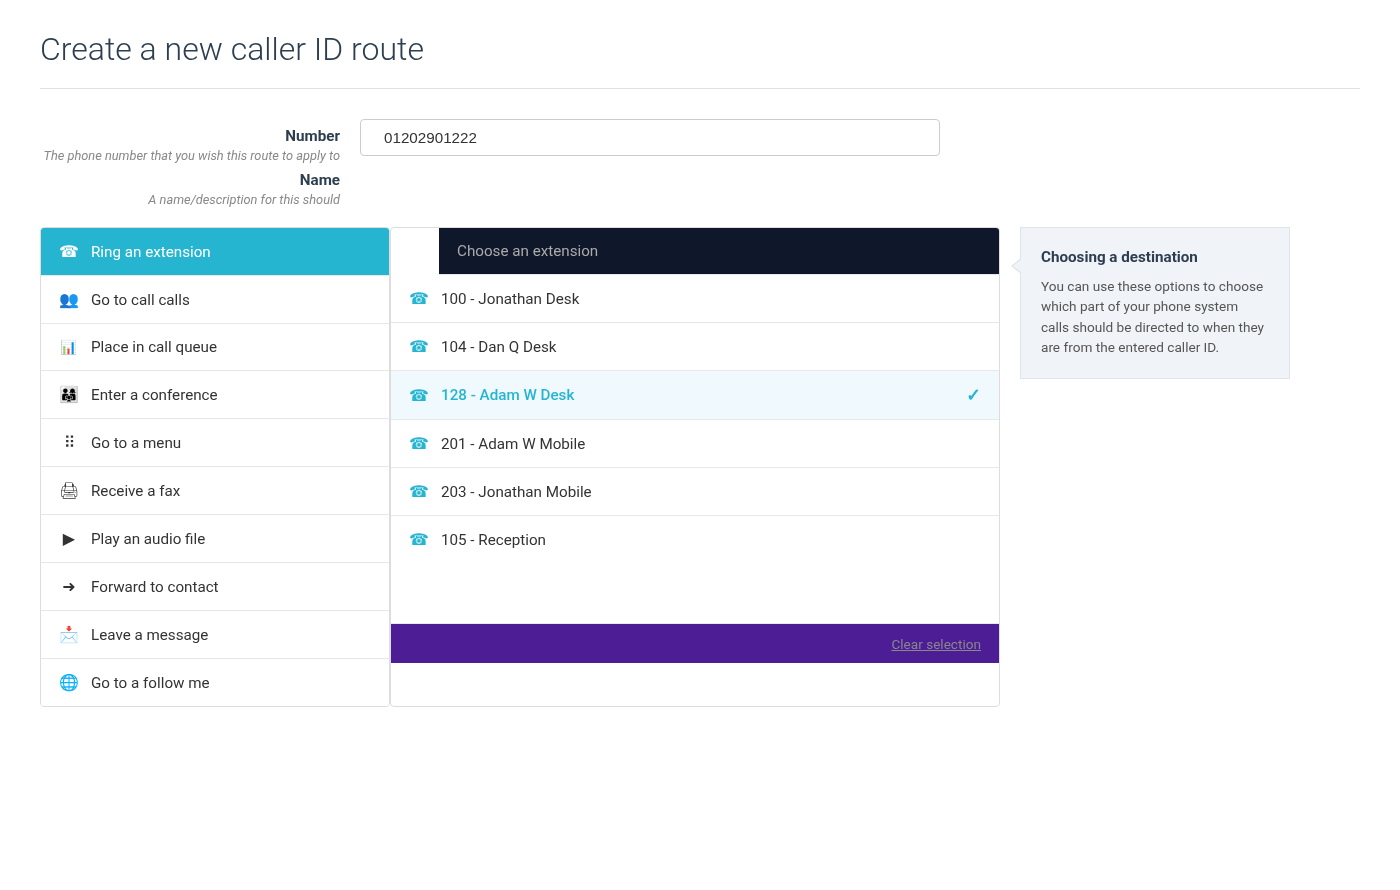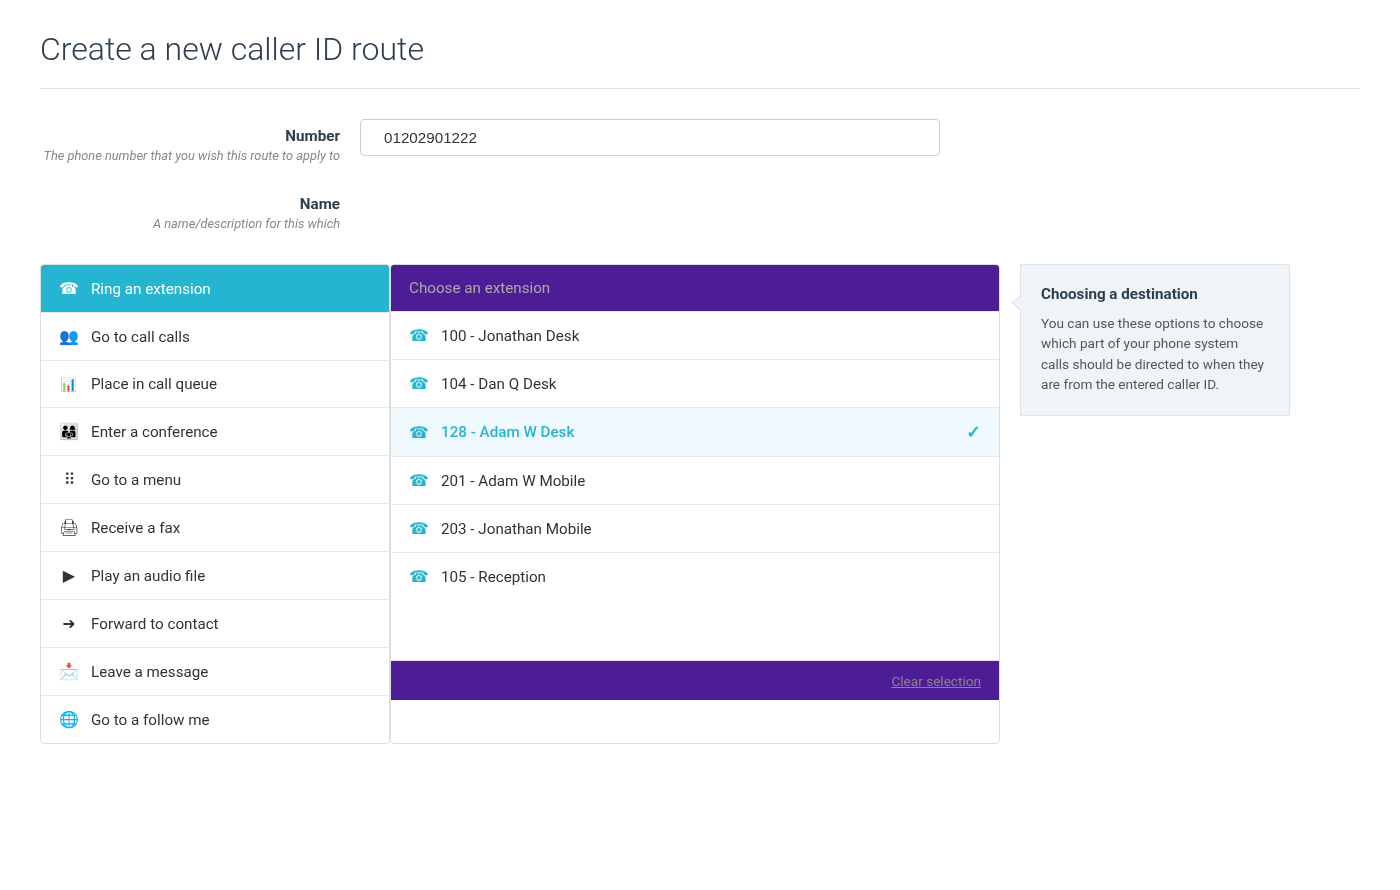"Number" .form-section { gap: 24px -> none; margin-bottom: 33px -> 20px }
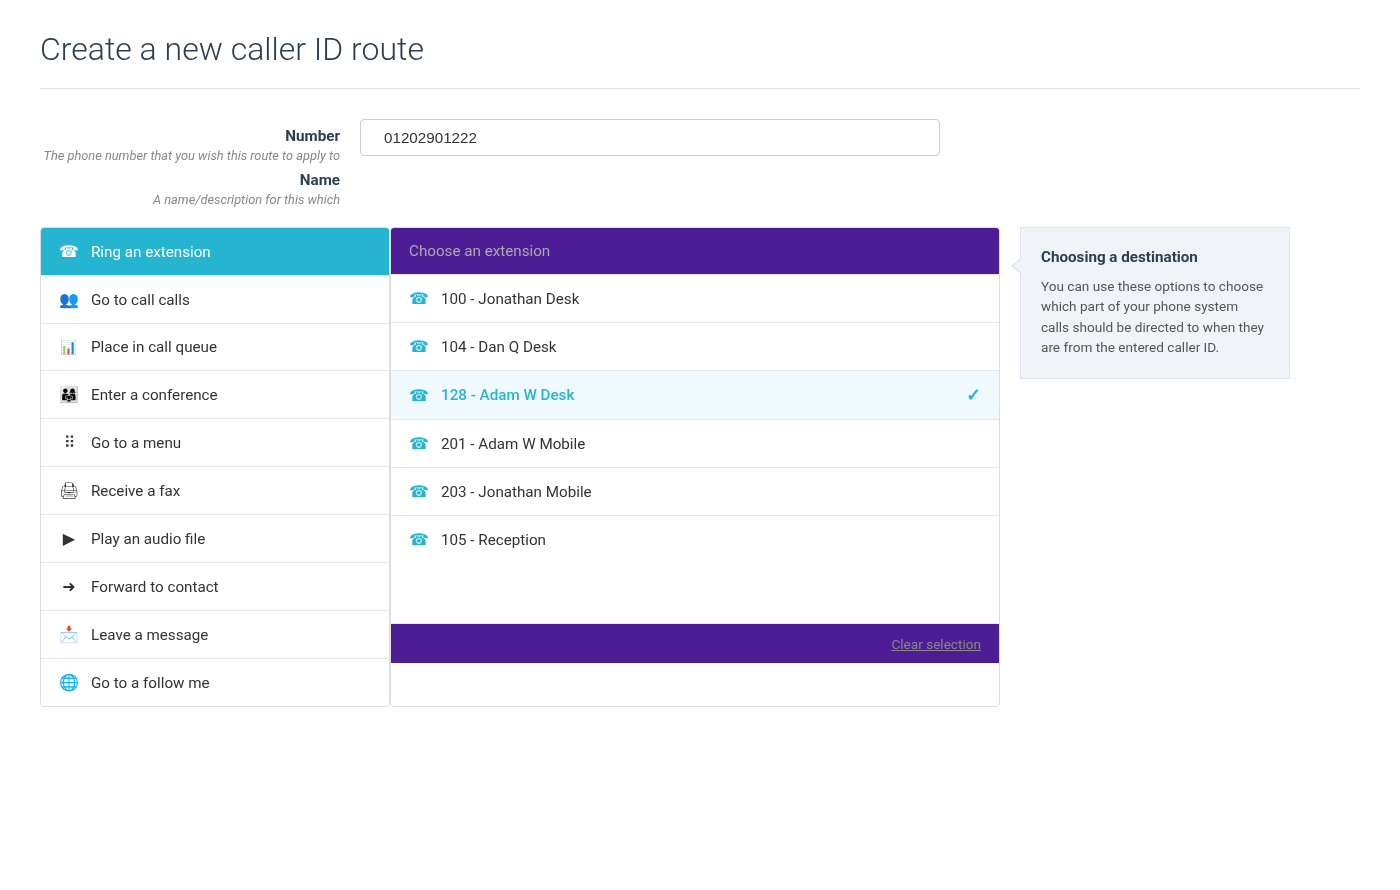"A name/description for this which" div.label-desc { text: which -> should }
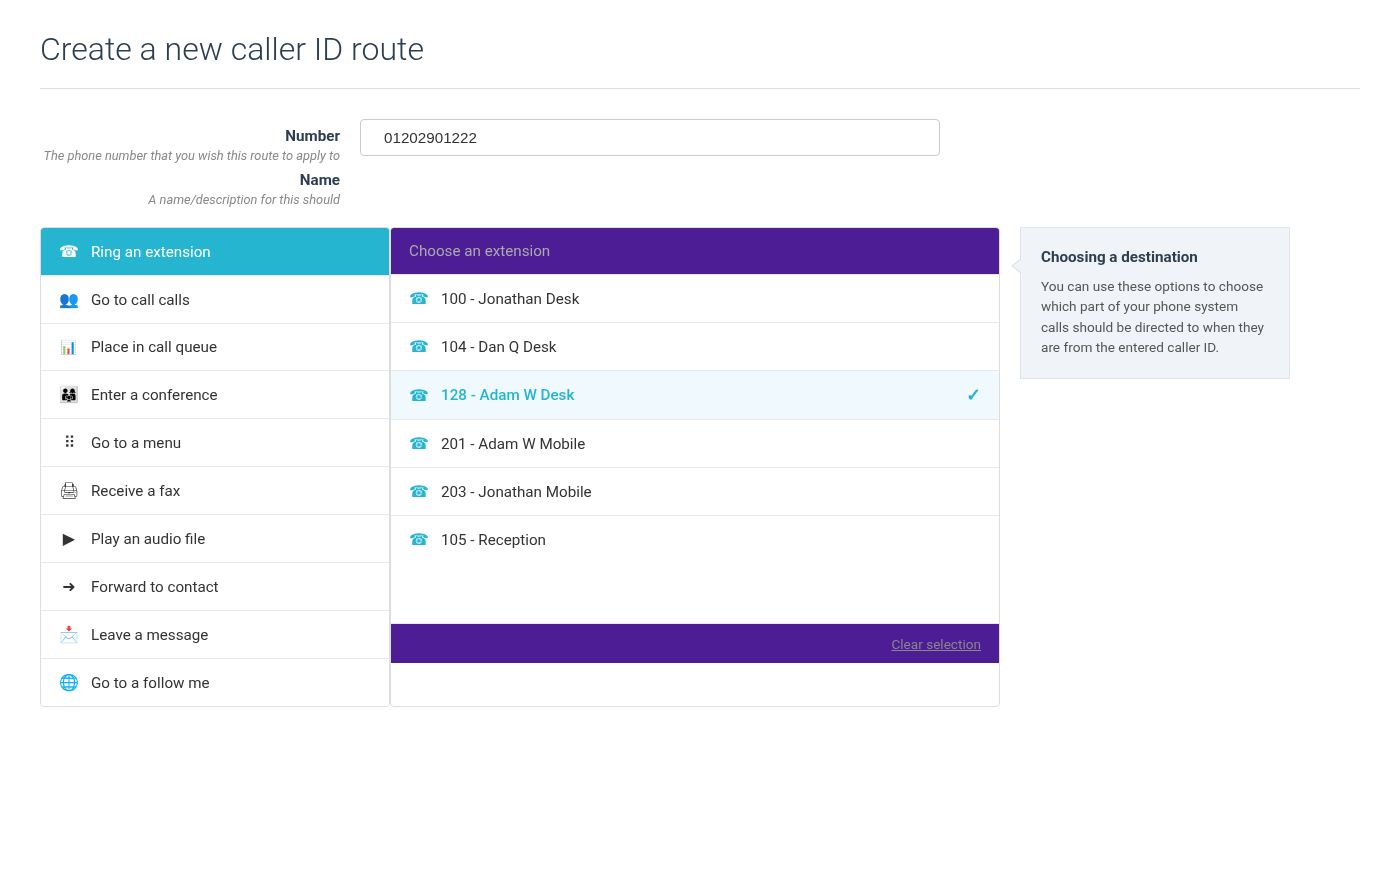"Choose an extension" .extension-header { background: #4c1d95 -> #0f172a; margin-left: none -> 48px }
